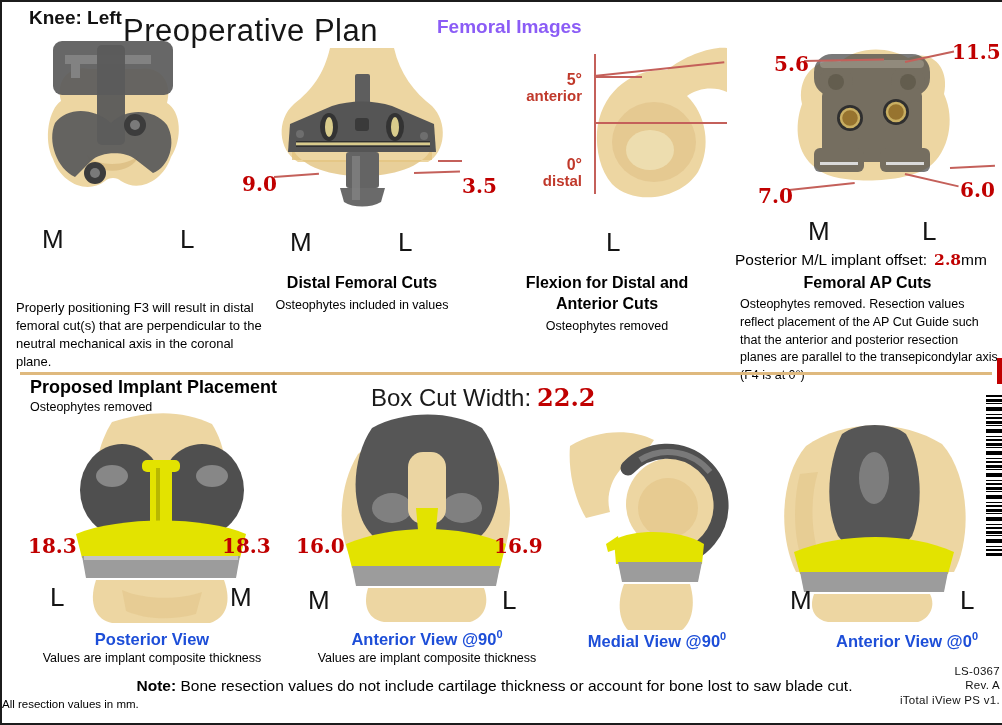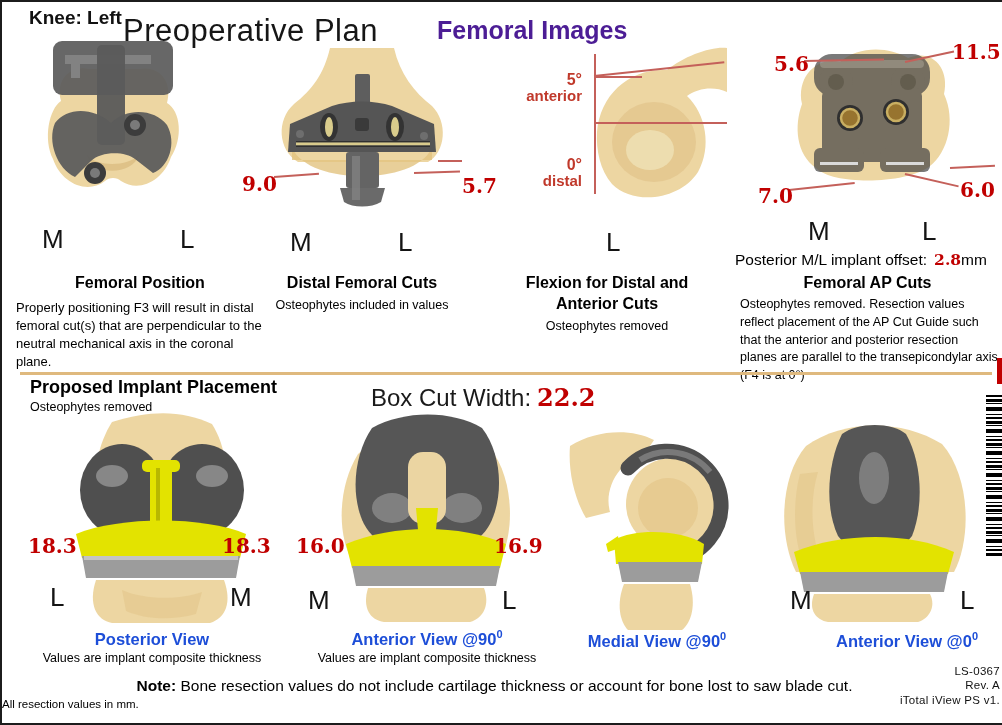"Femoral Images" .fem-heading { color: #4c1d95 -> #8b5cf6; font-size: 25px -> 19px }
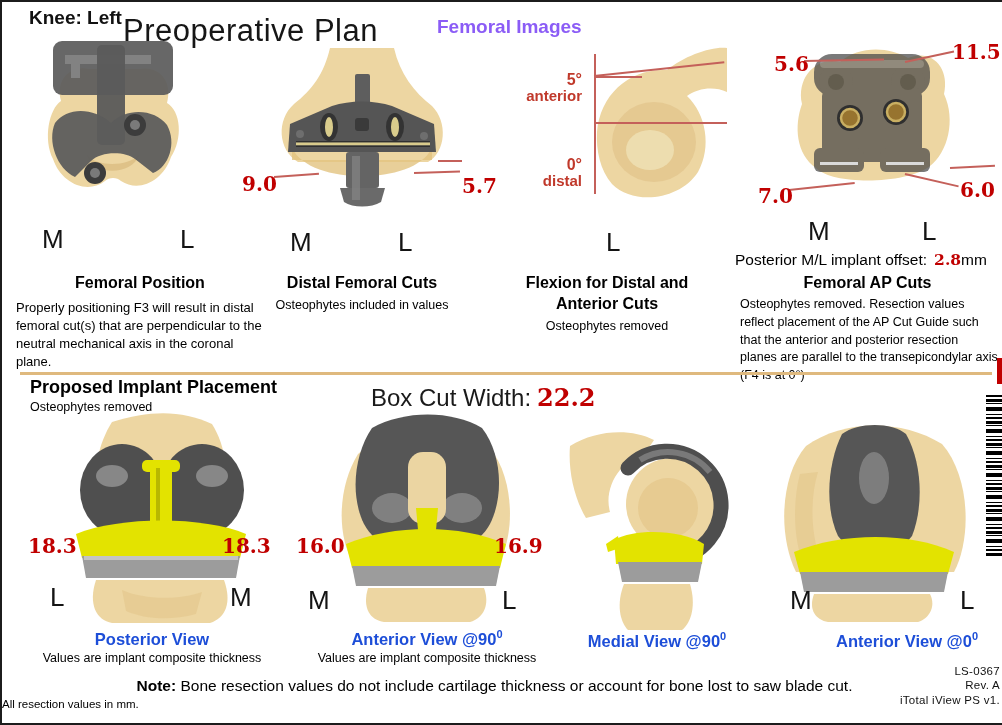"5.7" span.rv { text: 5.7 -> 3.5 }
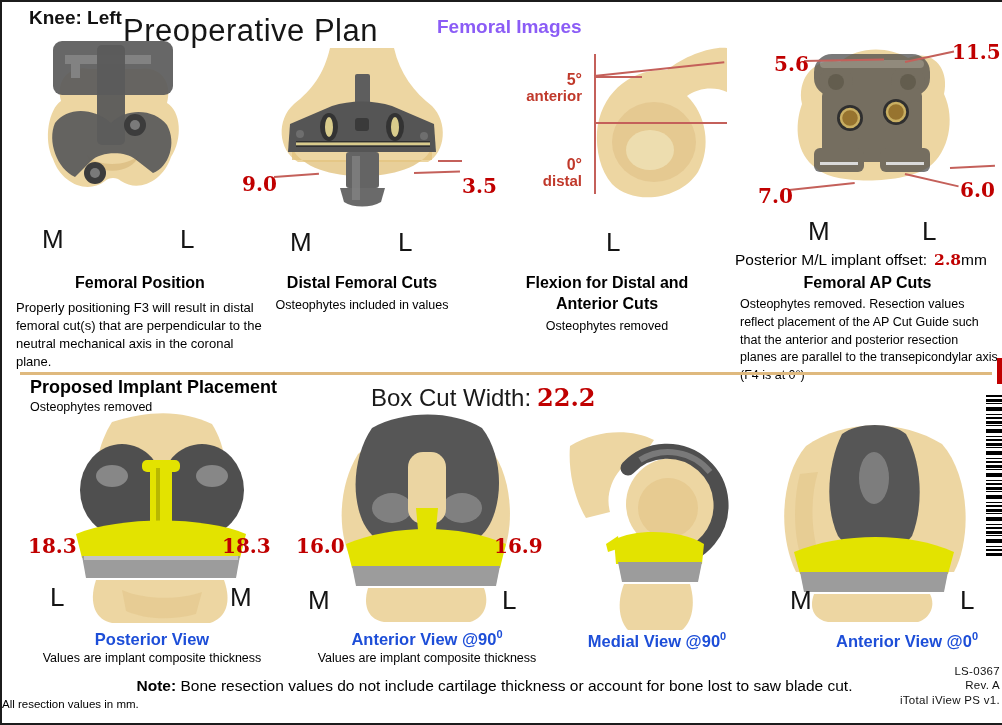"Femoral Position" div.cap { html: <div>Femoral Position</div> -> none }
